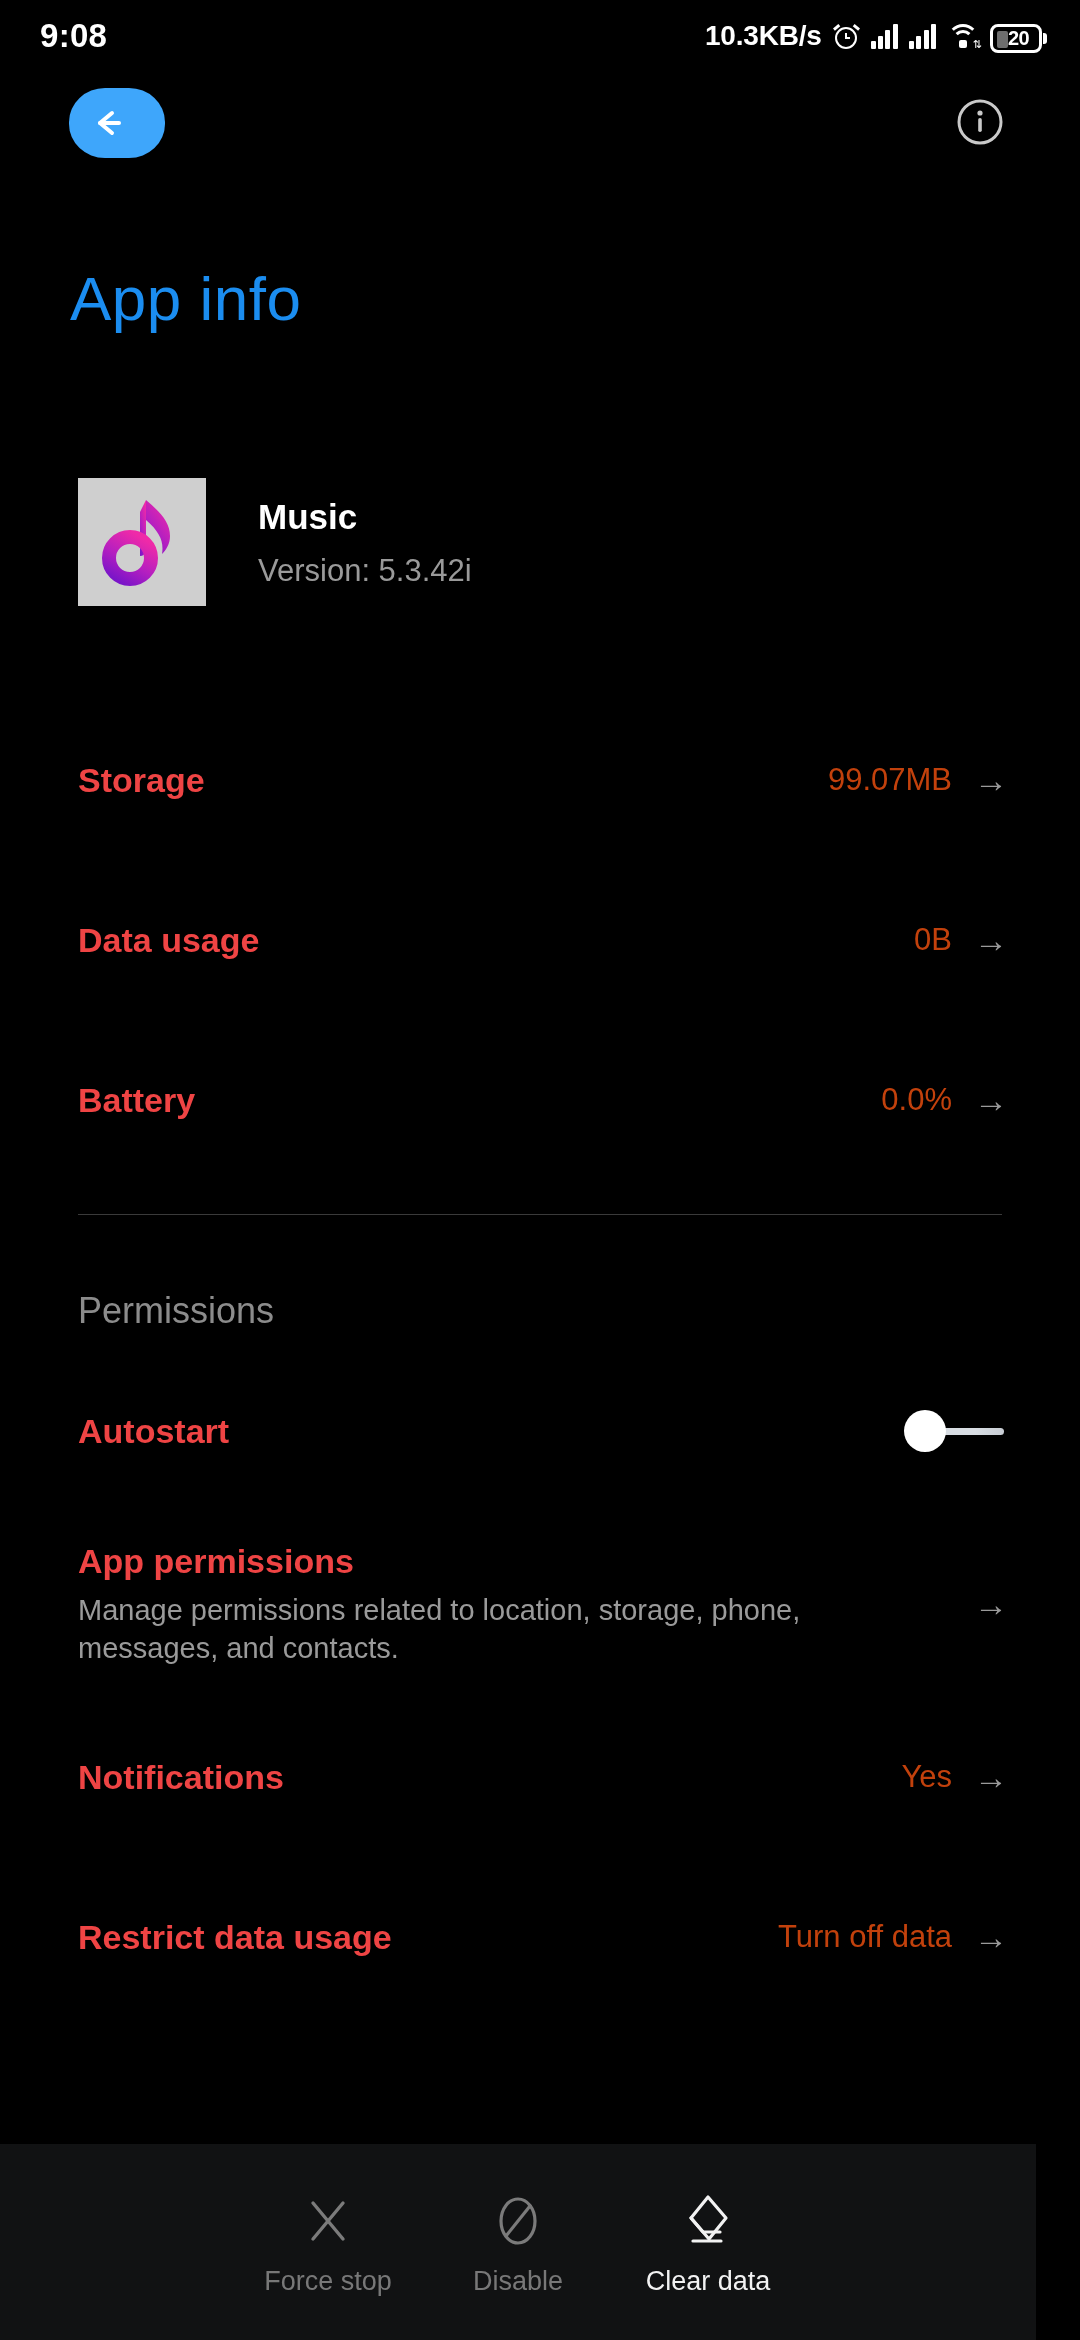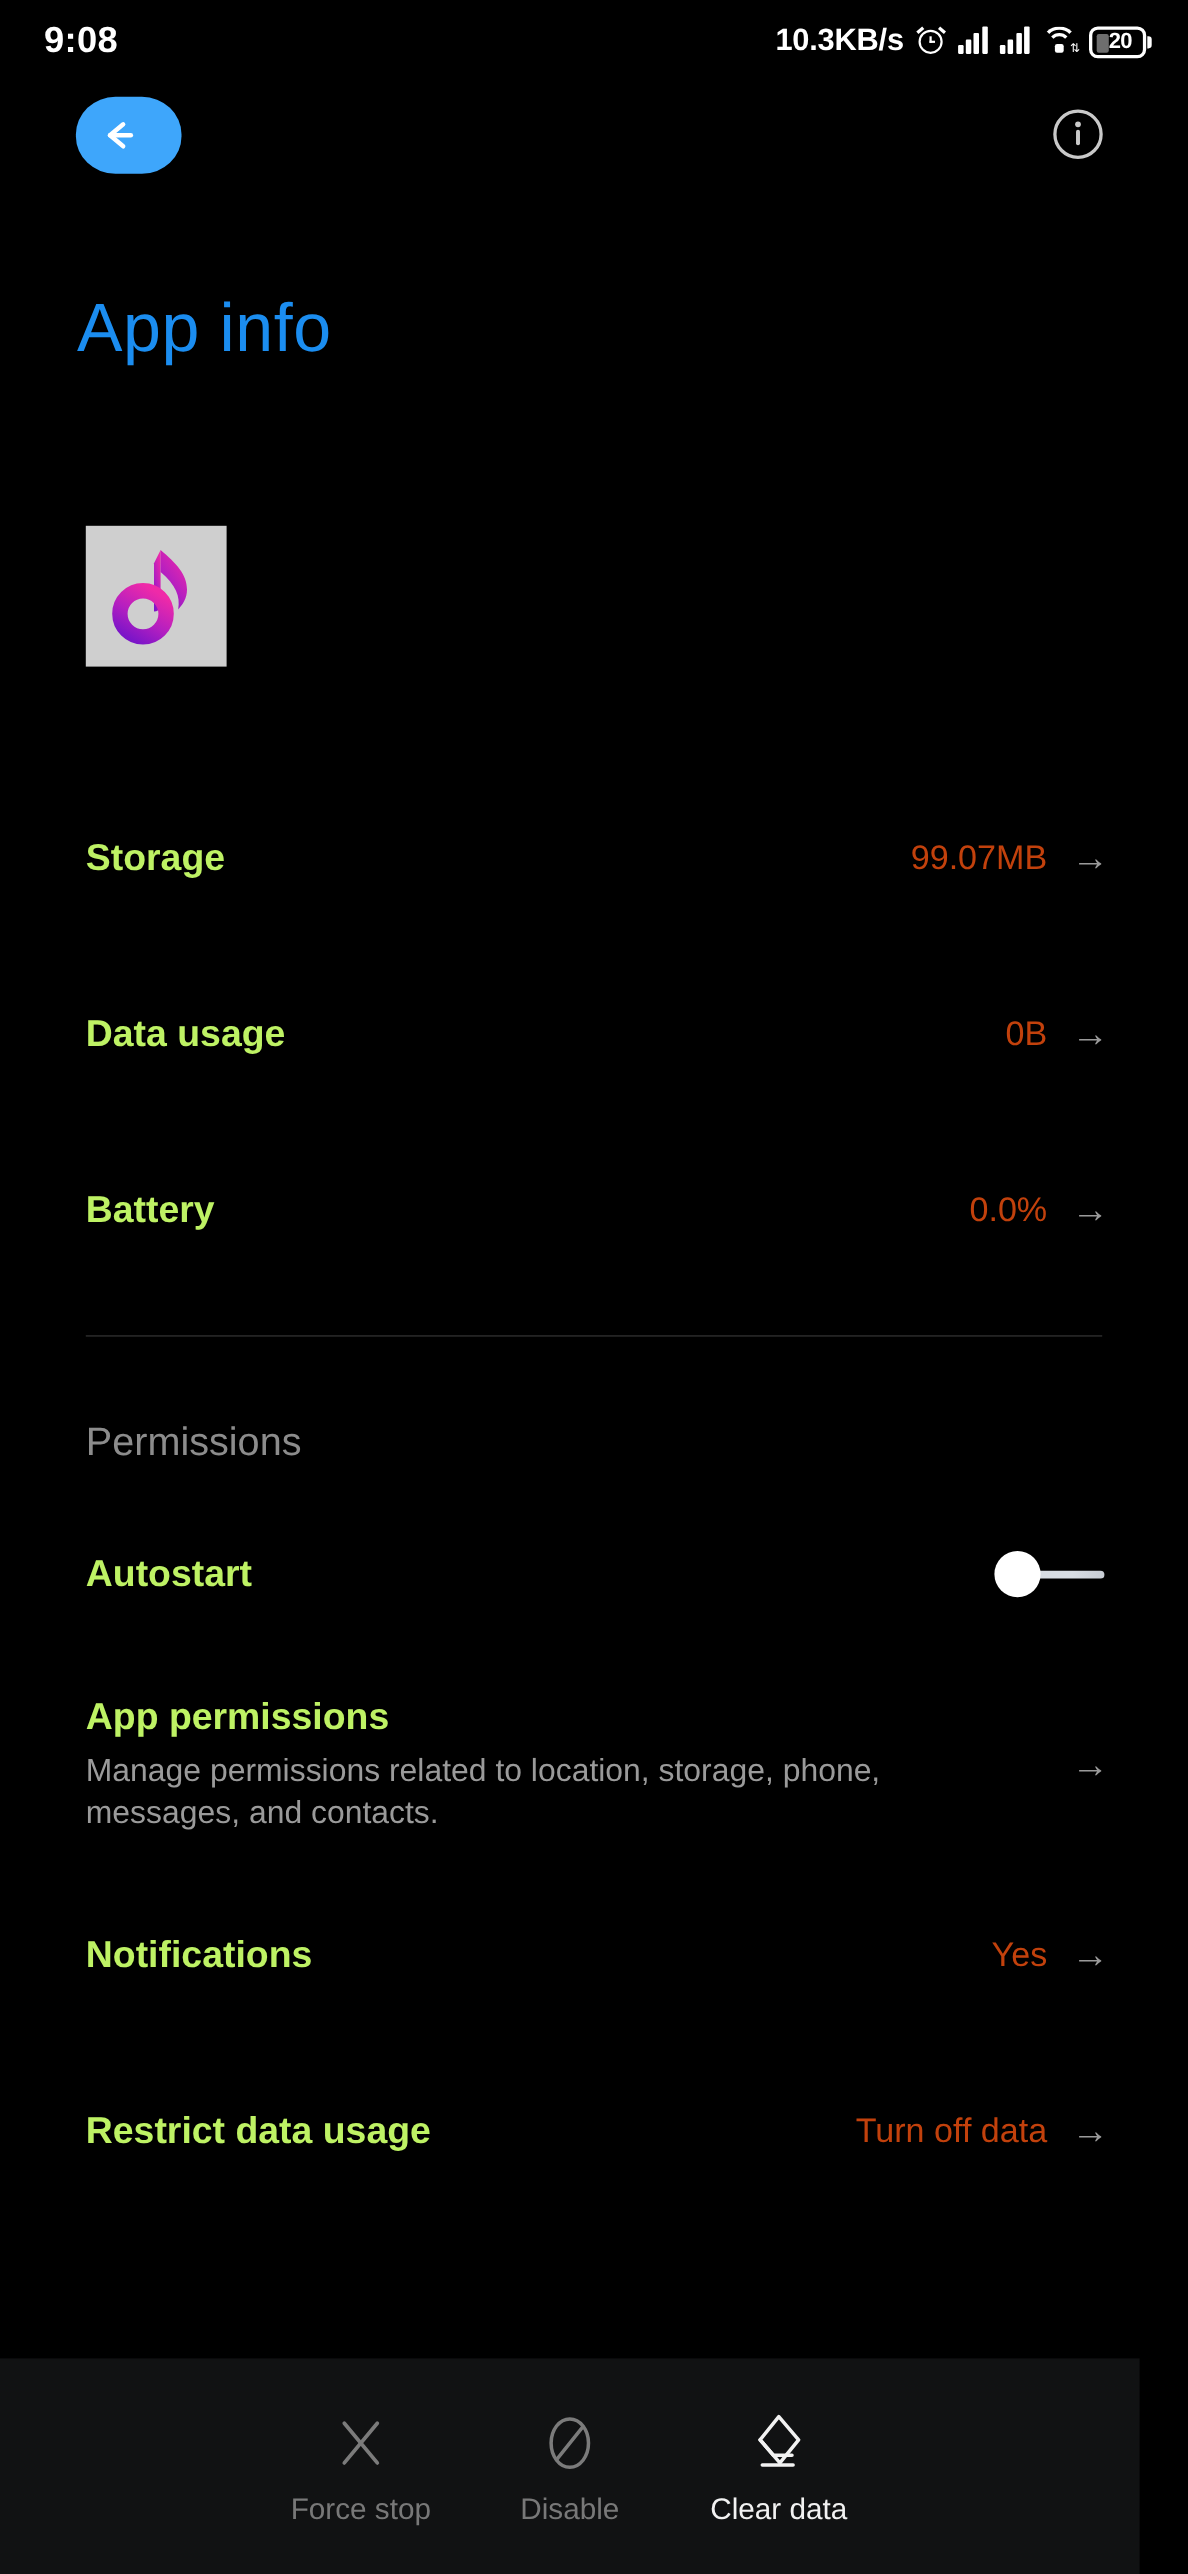"Music" div.app-meta { html: none -> <div> <div>Music</div> <div>Version: 5.3.42i</div> </div> }
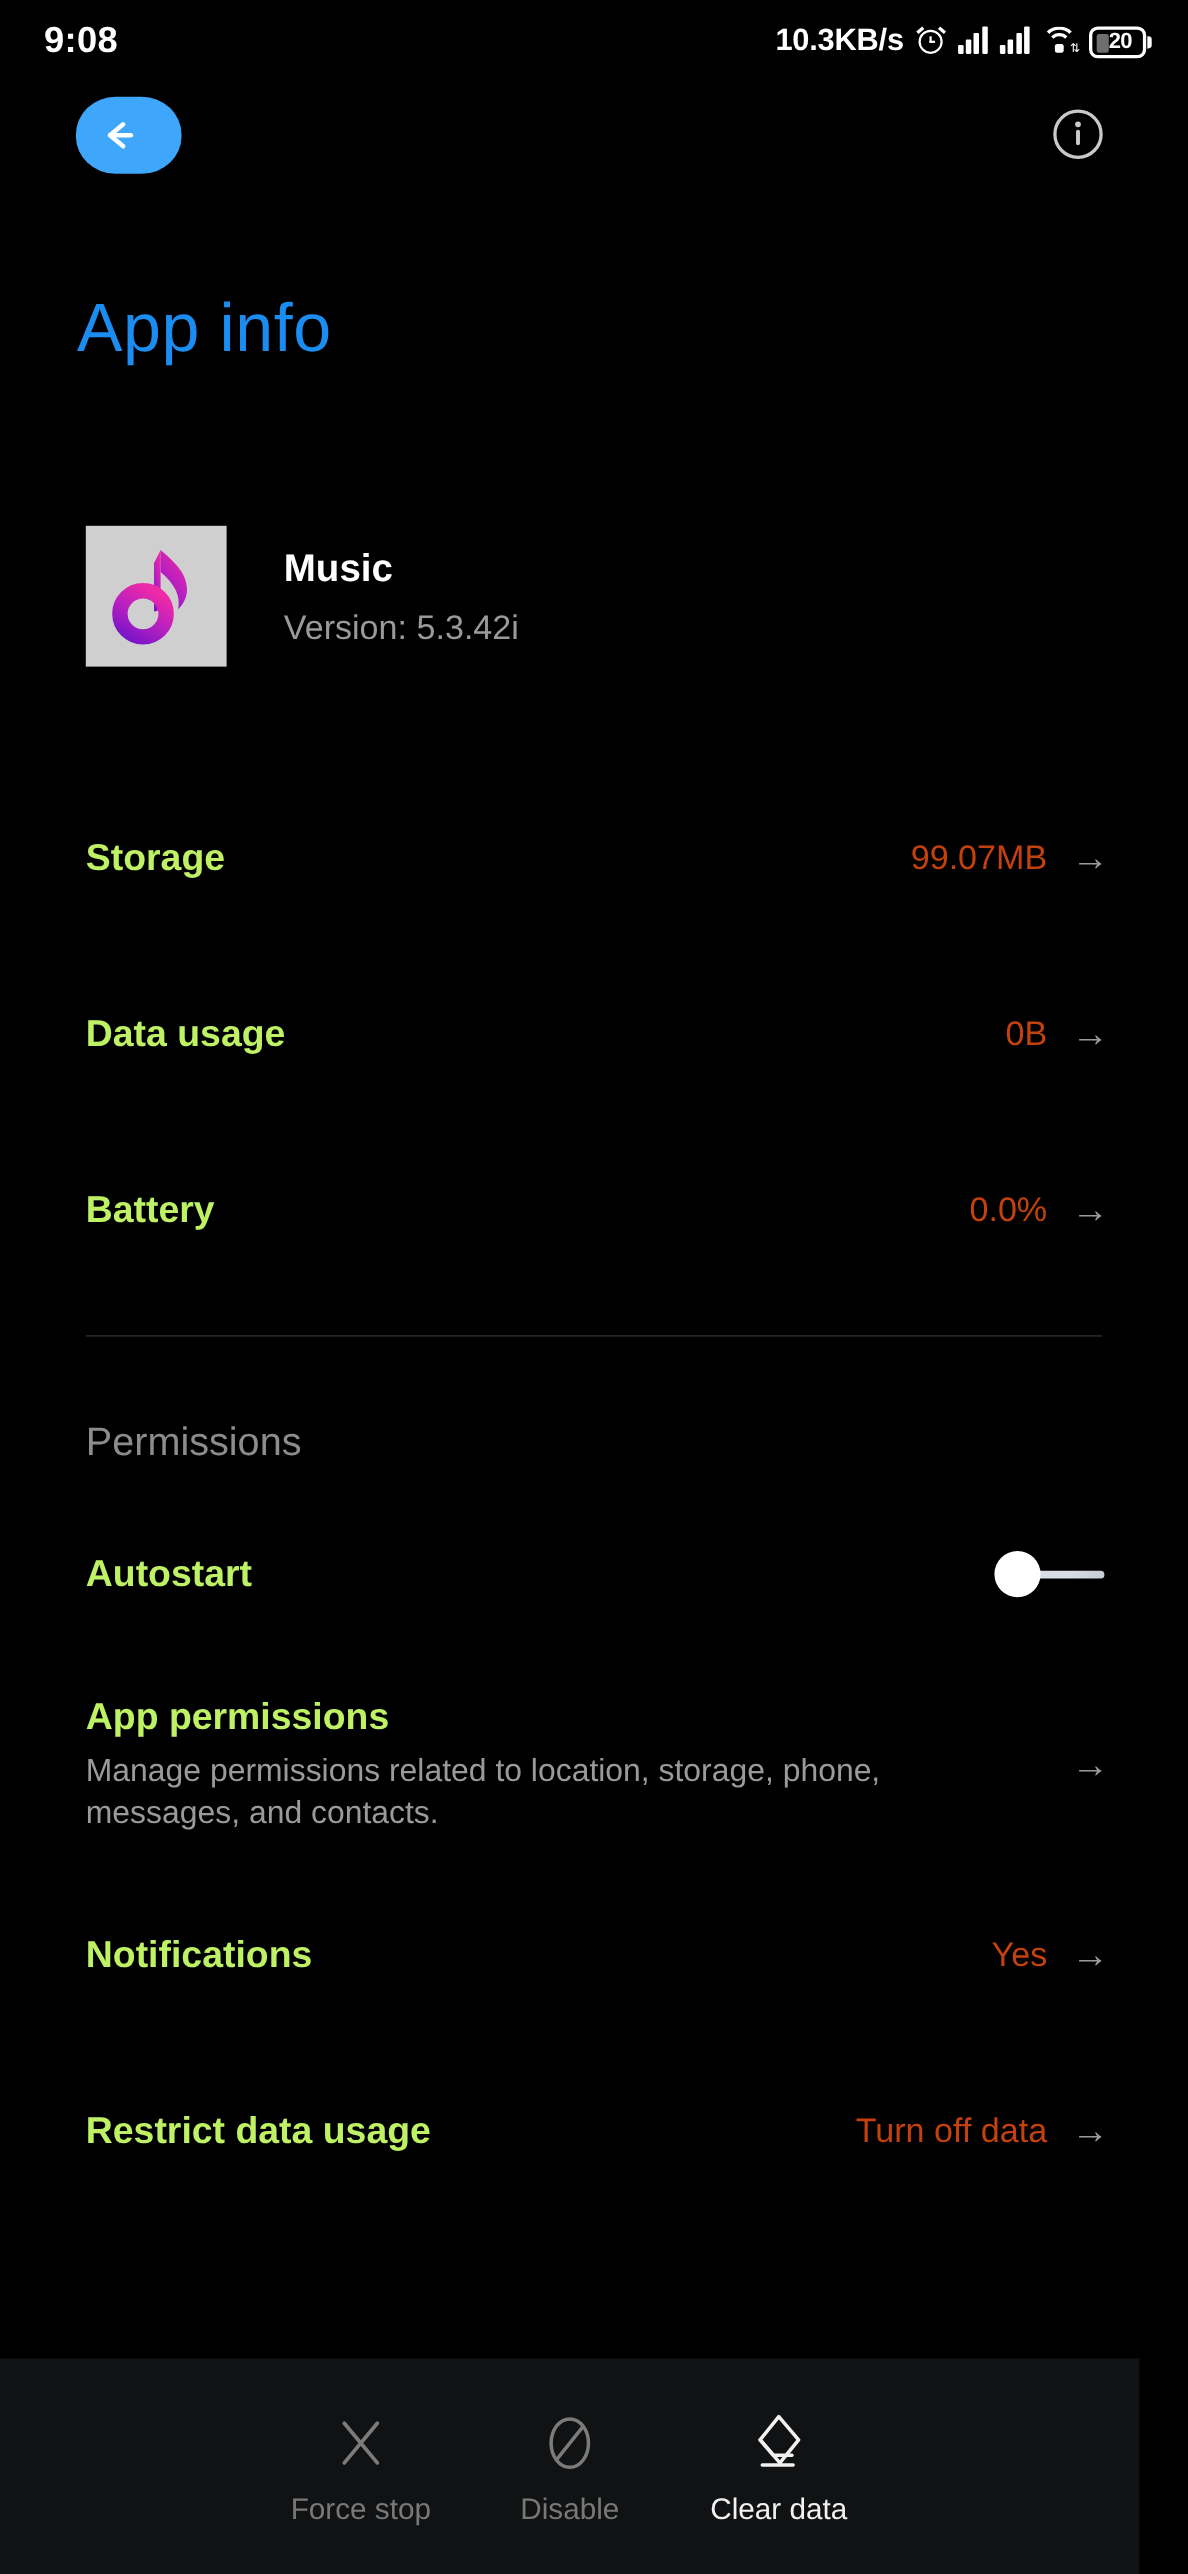"Storage" .row-title { color: #bef264 -> #ef4444 }
